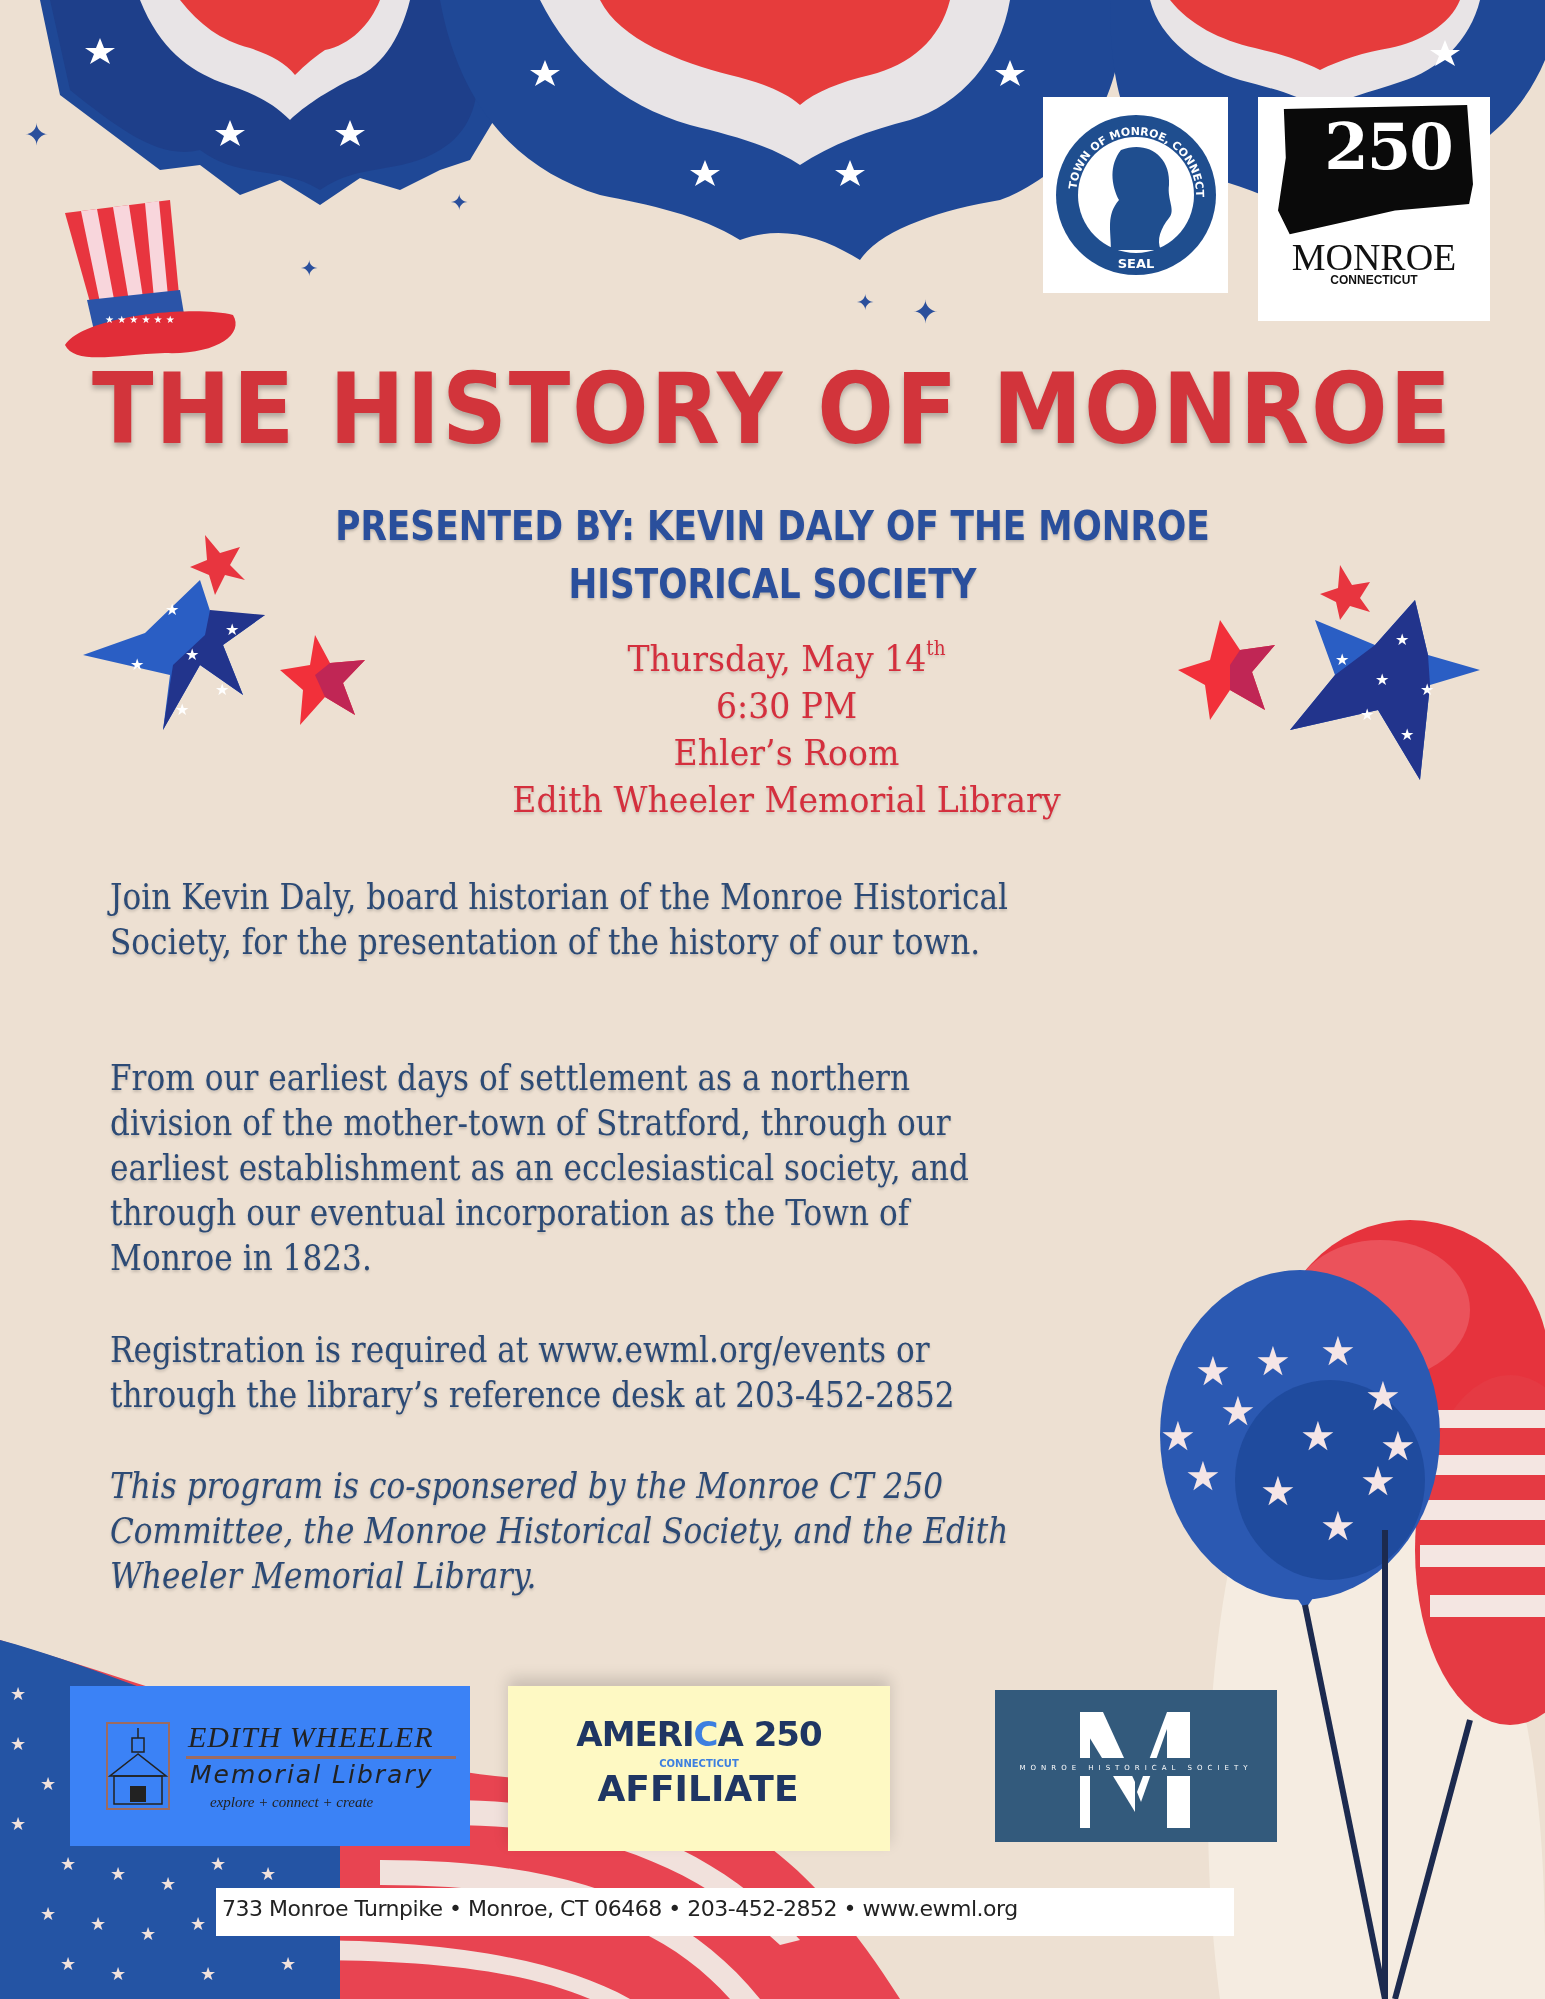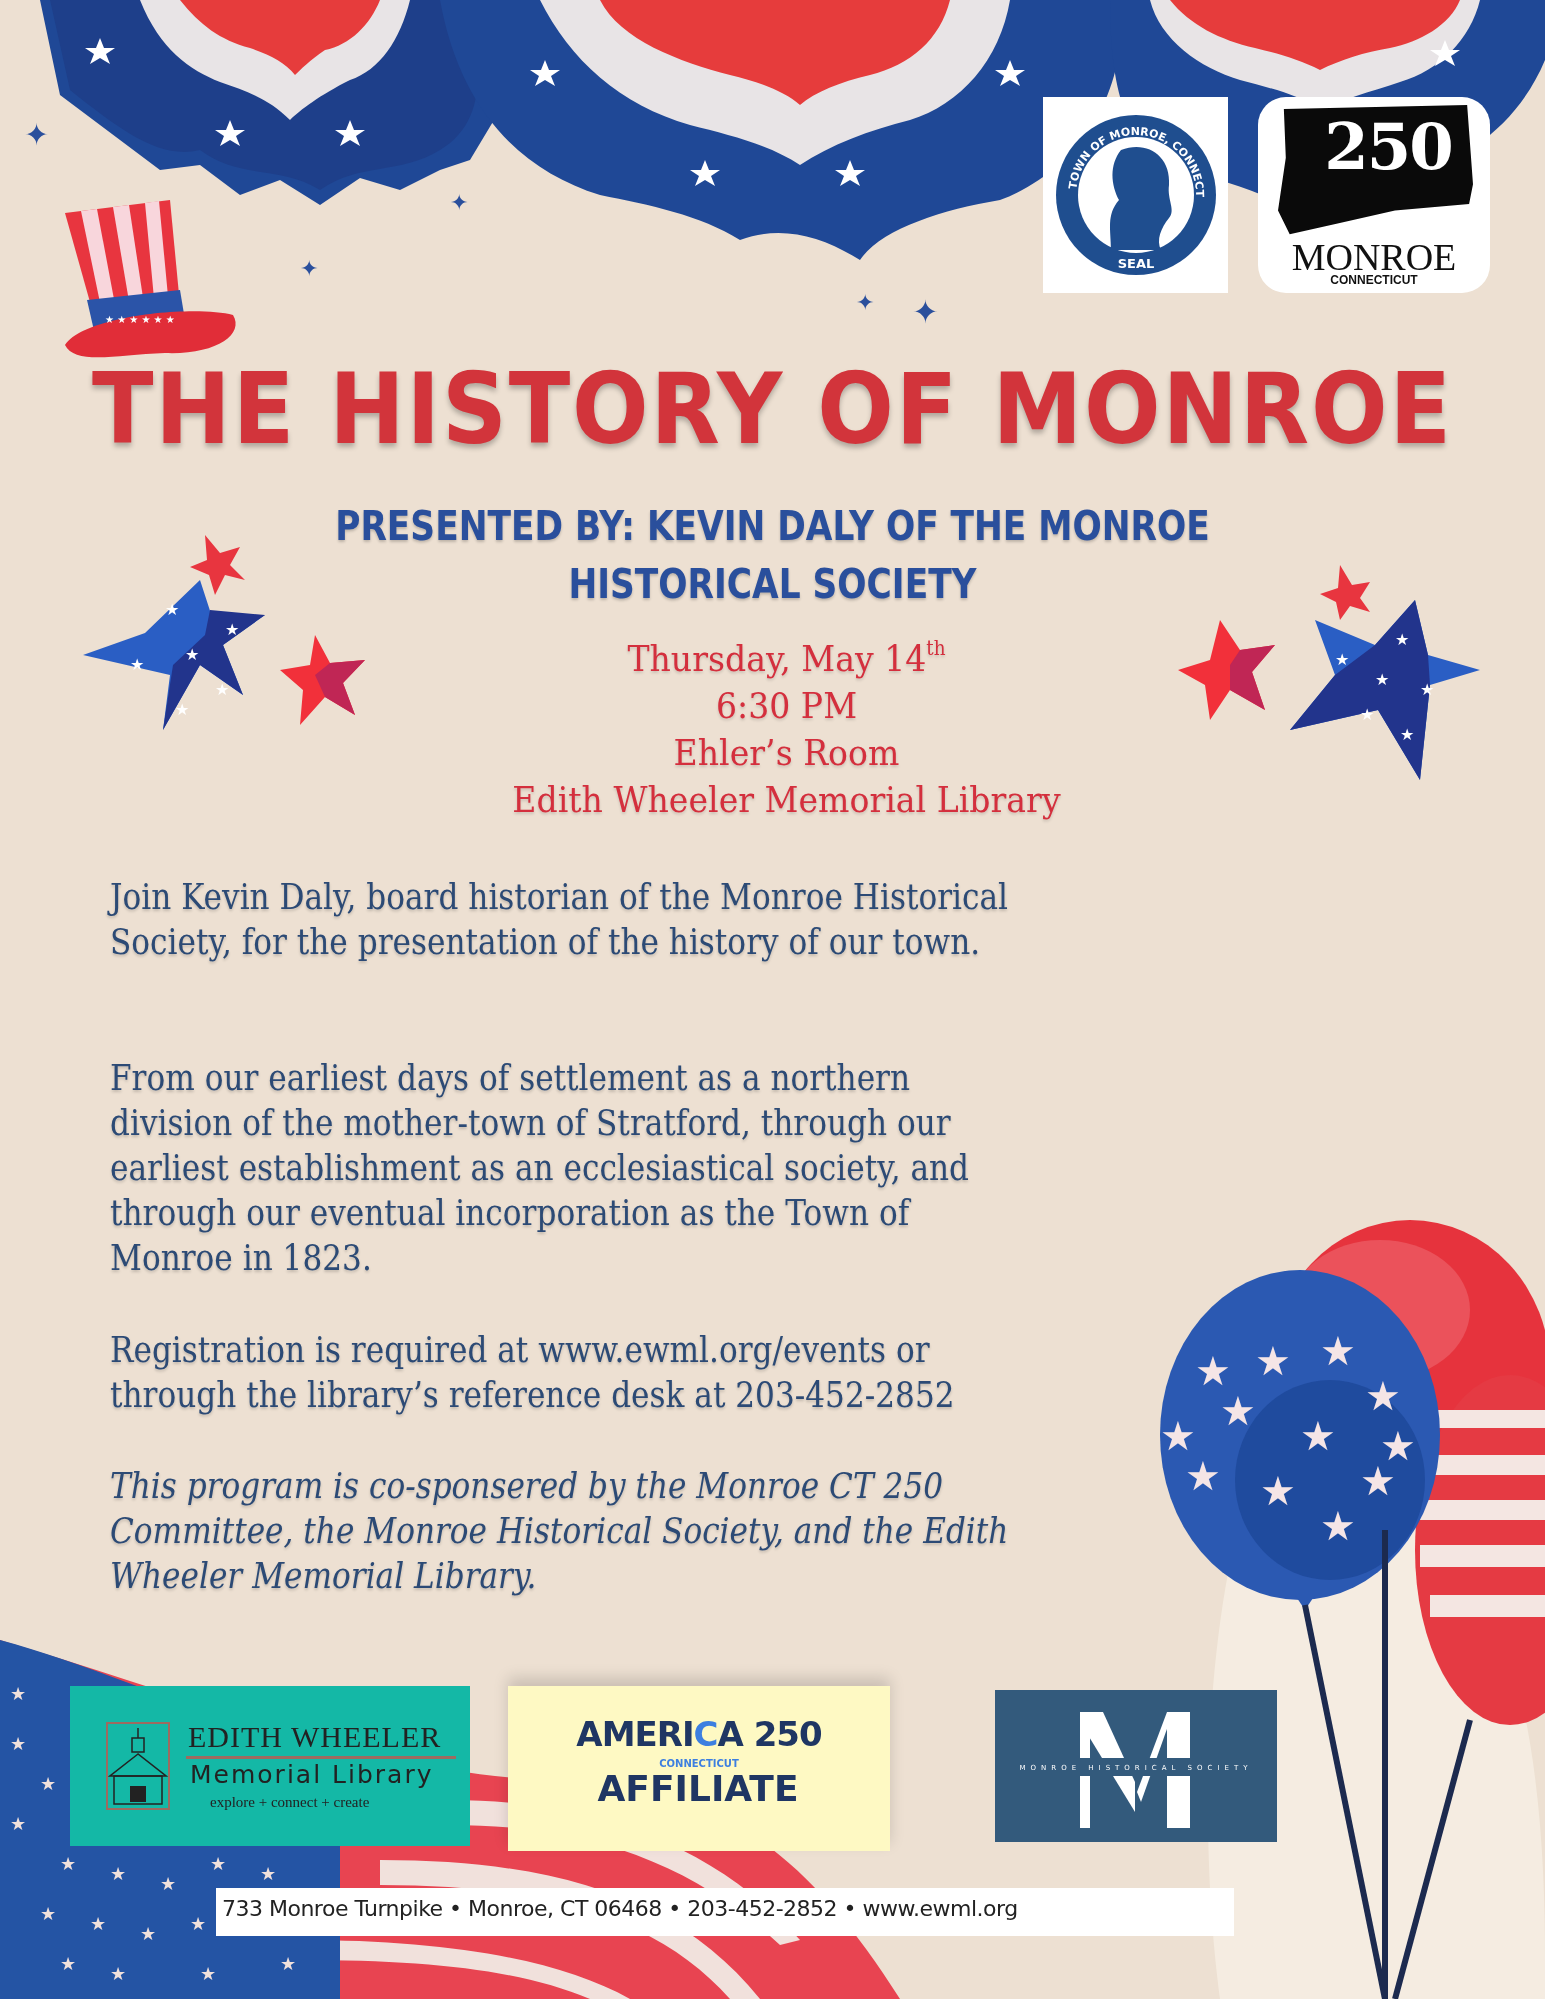"250" .ct250-box { border-radius: 28px -> none; height: 196px -> 224px }
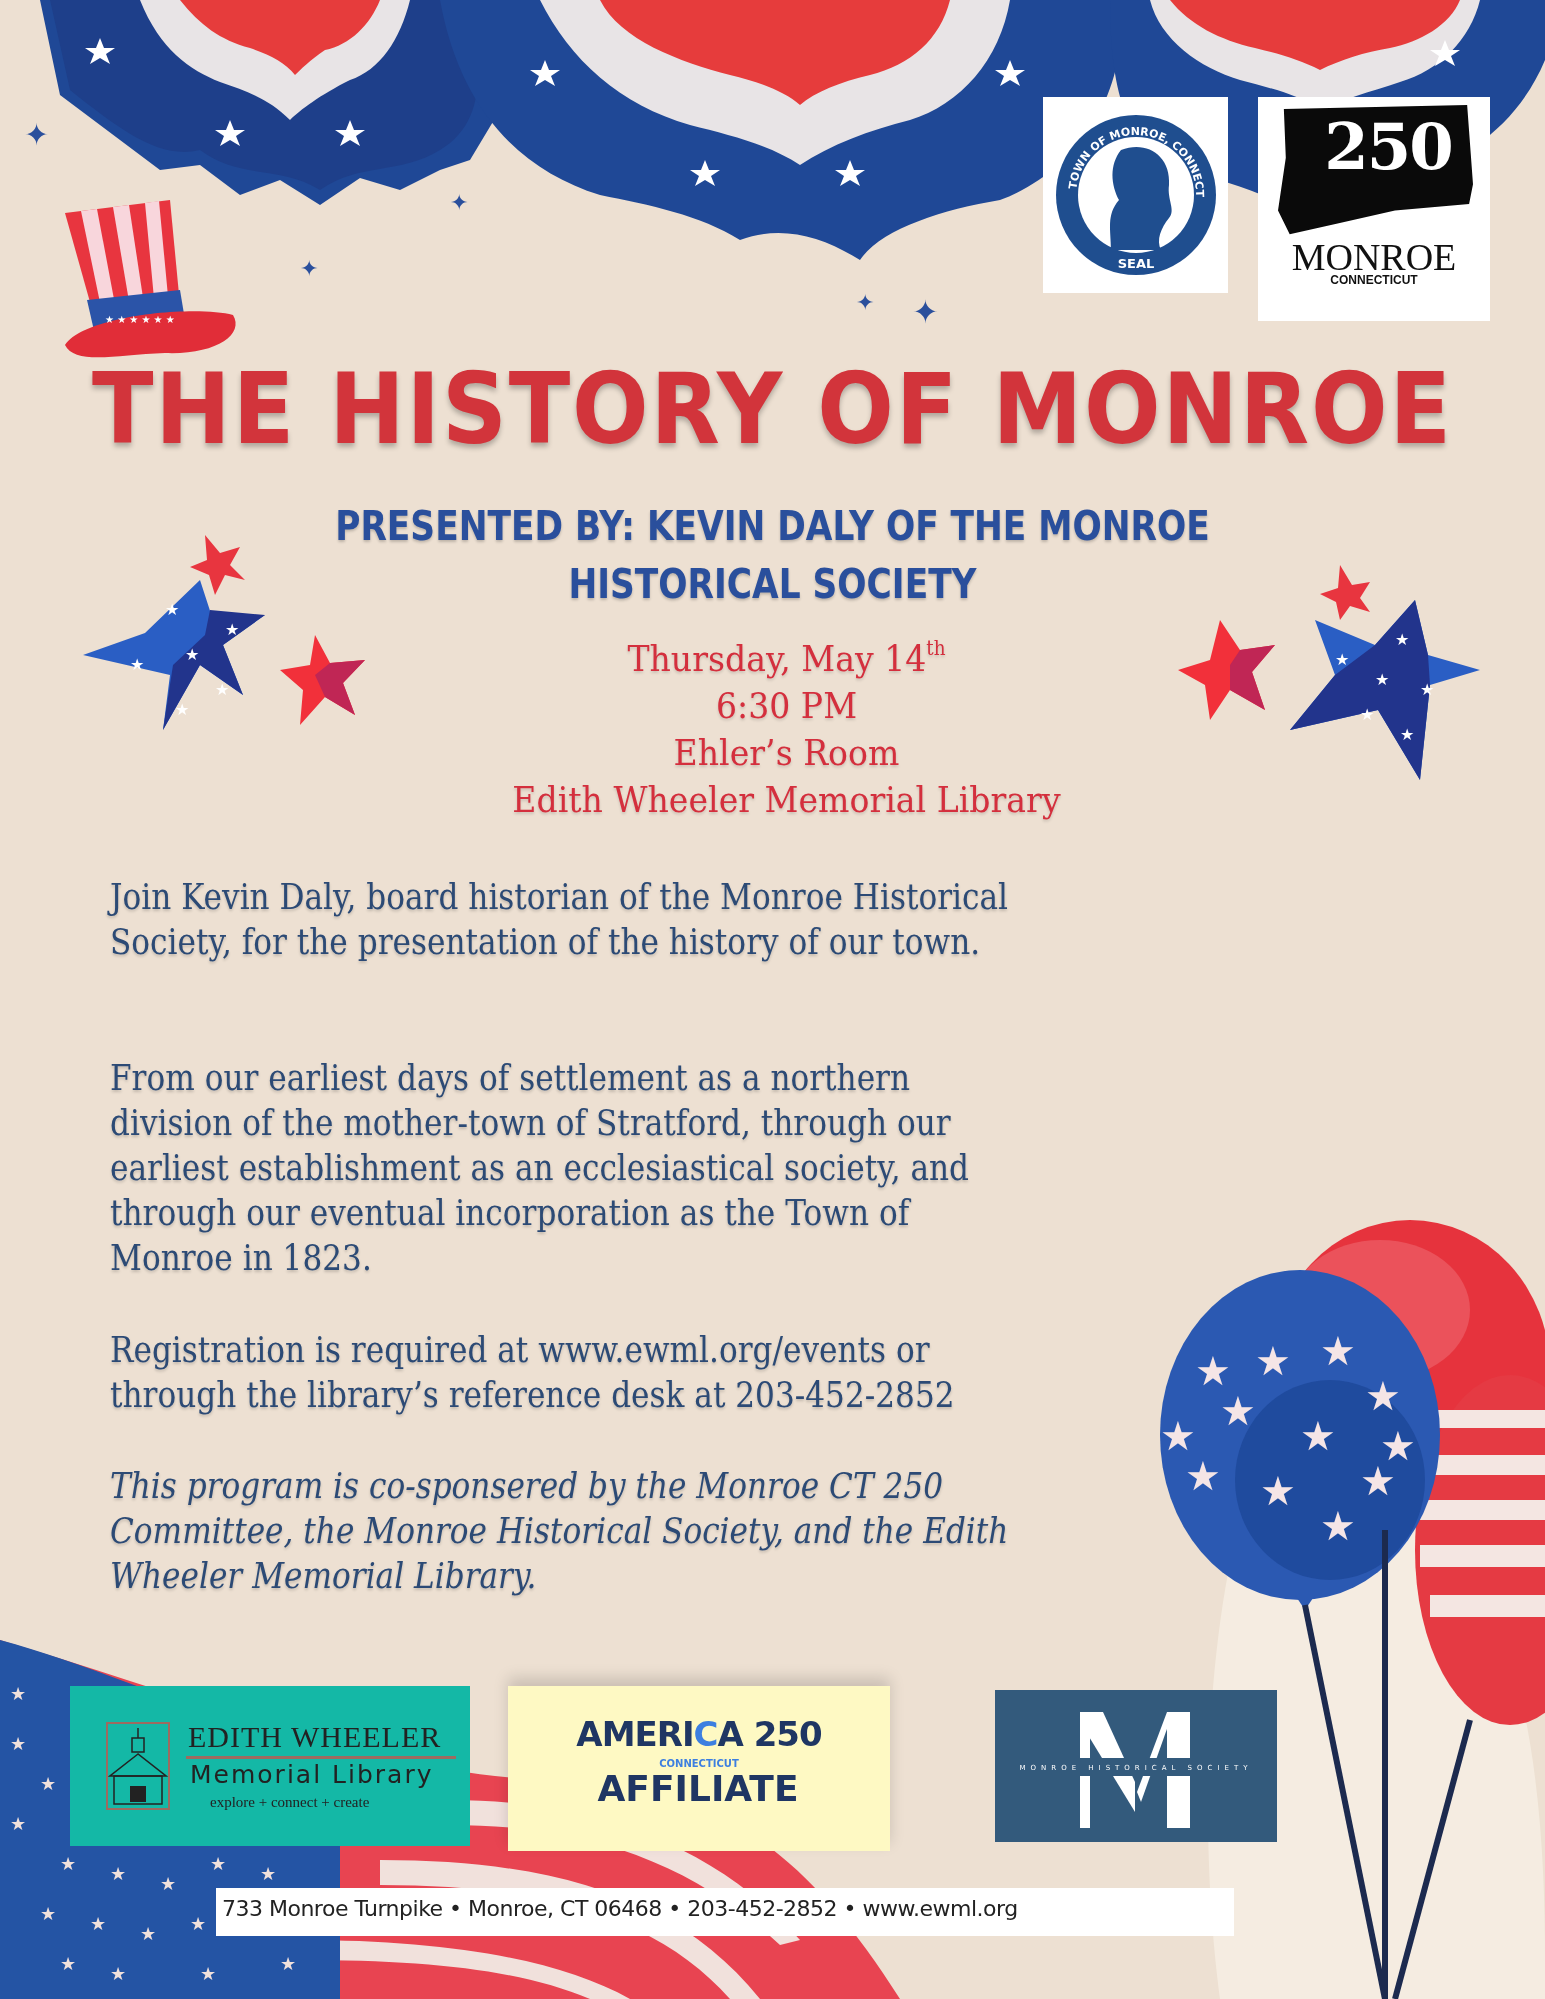"EDITH WHEELER" .ewml { background: #14b8a6 -> #3b82f6; font-style: none -> italic }
